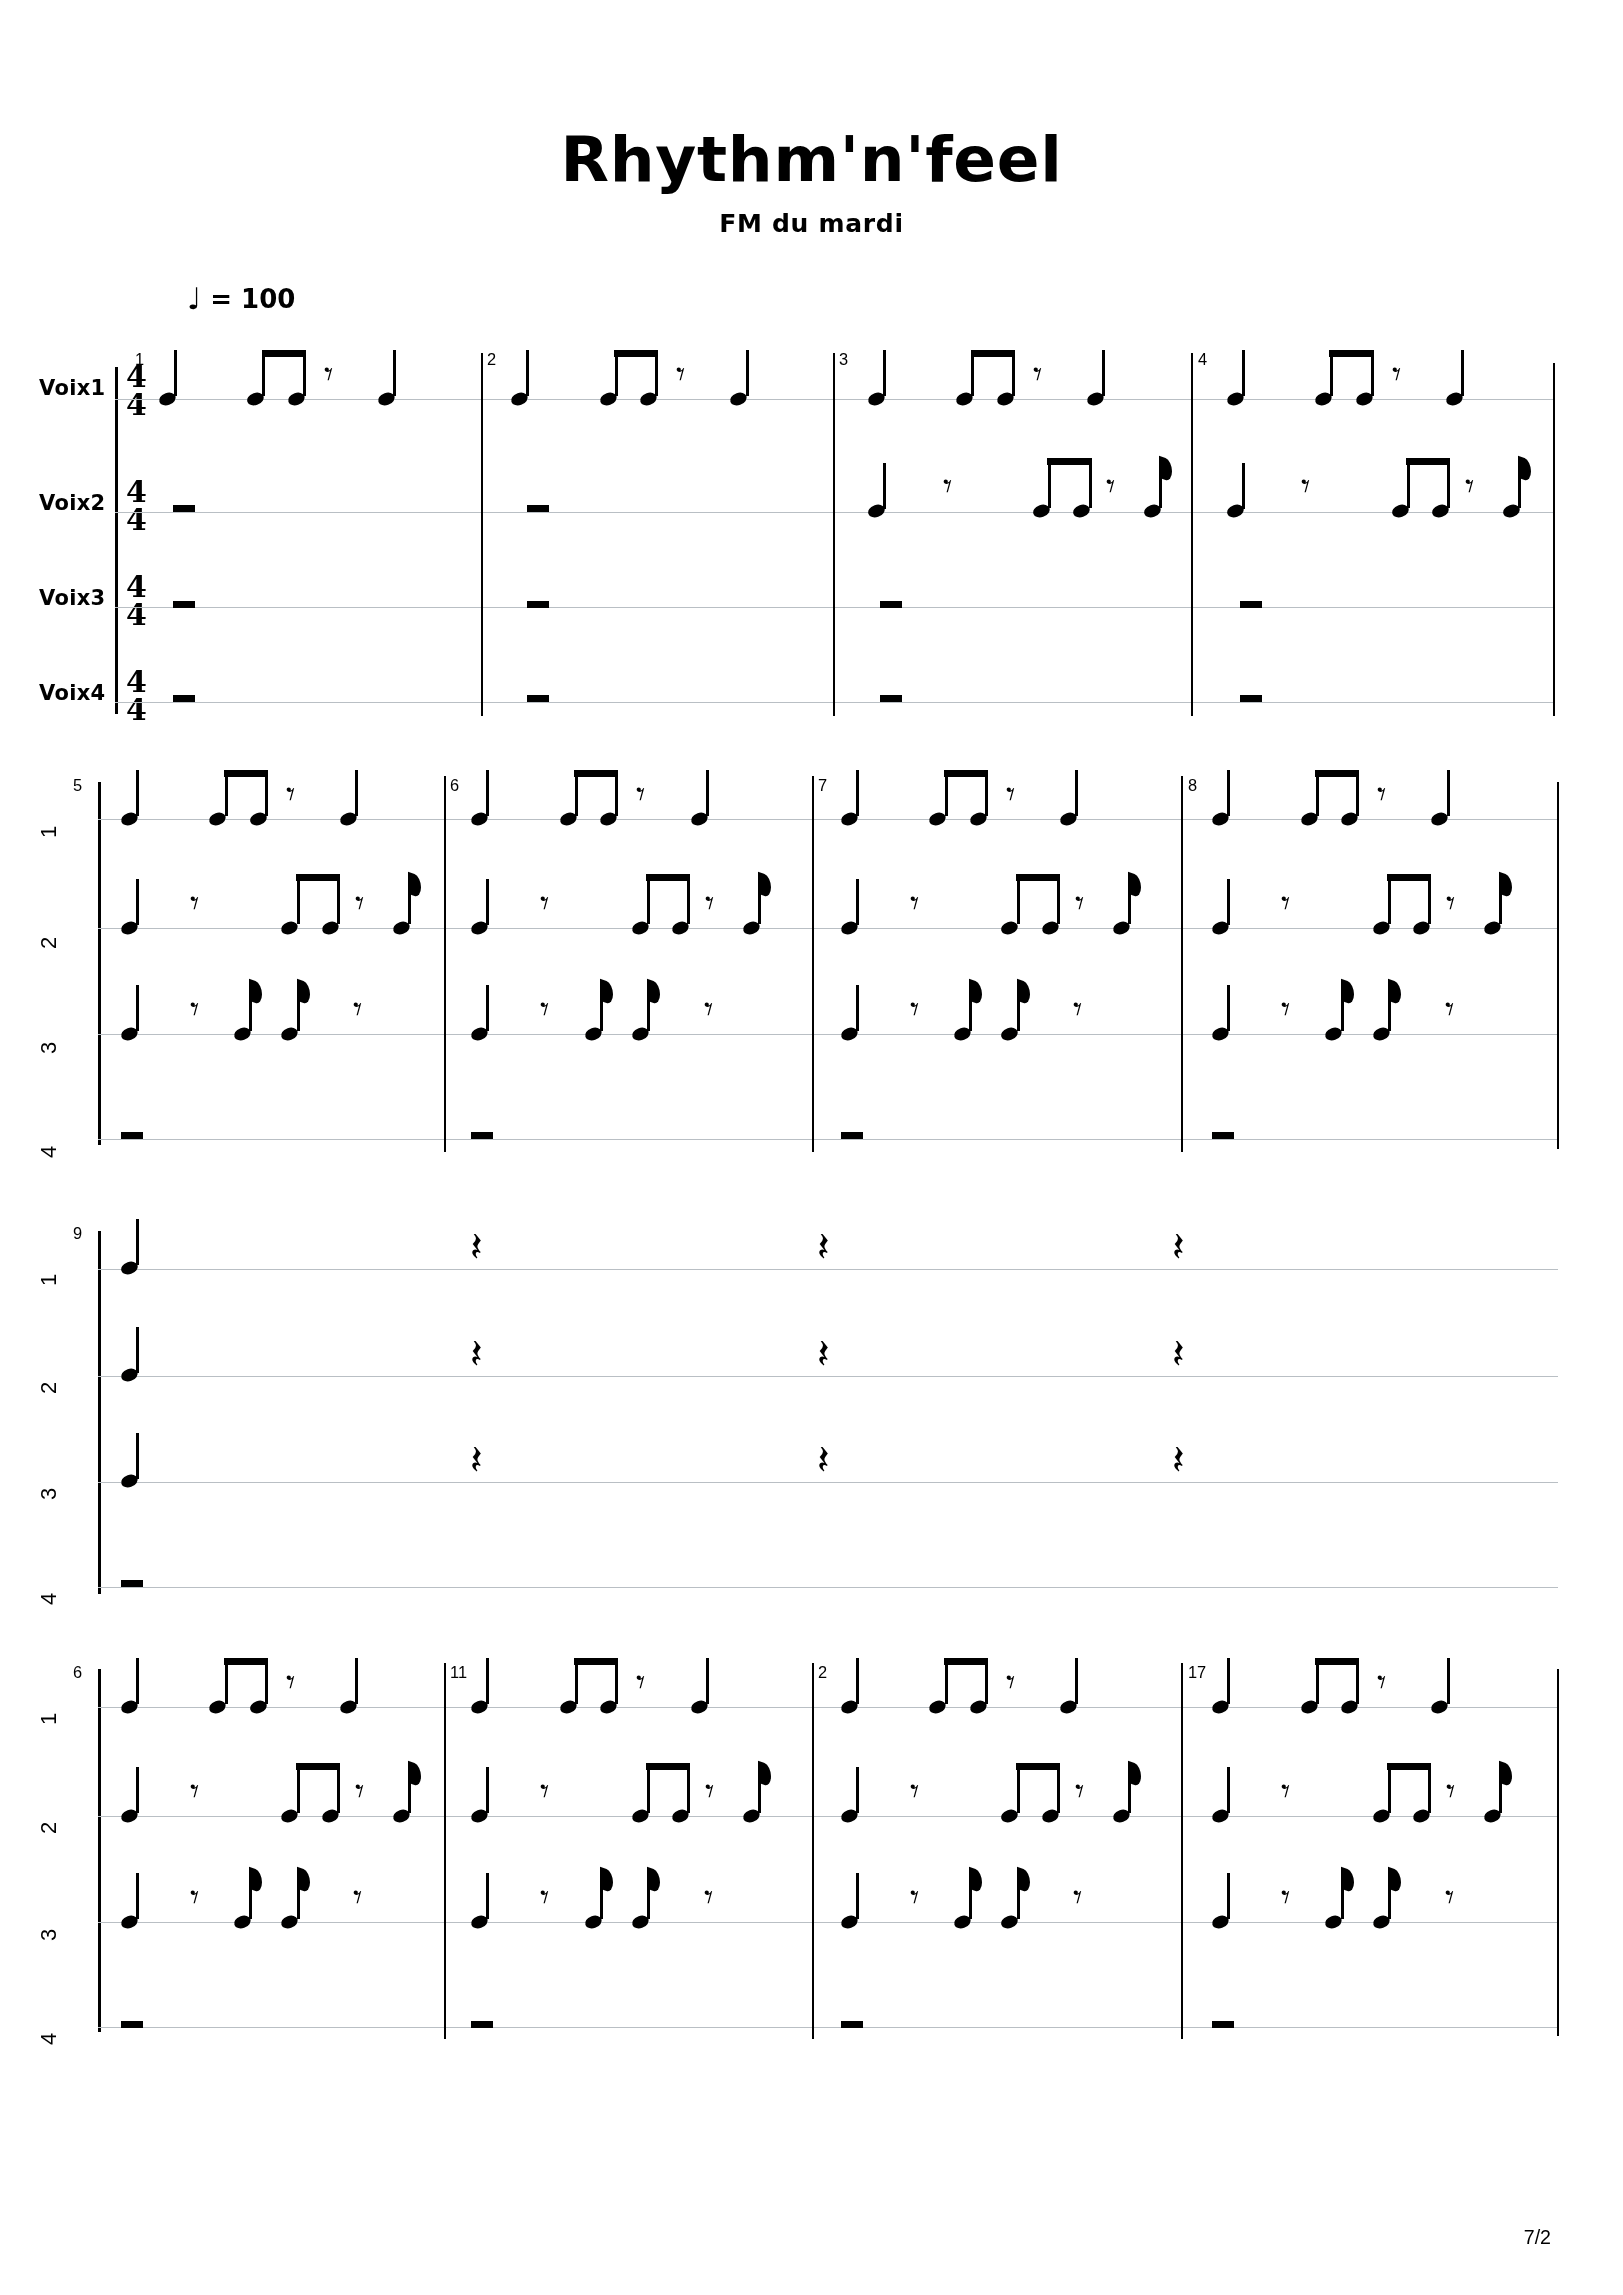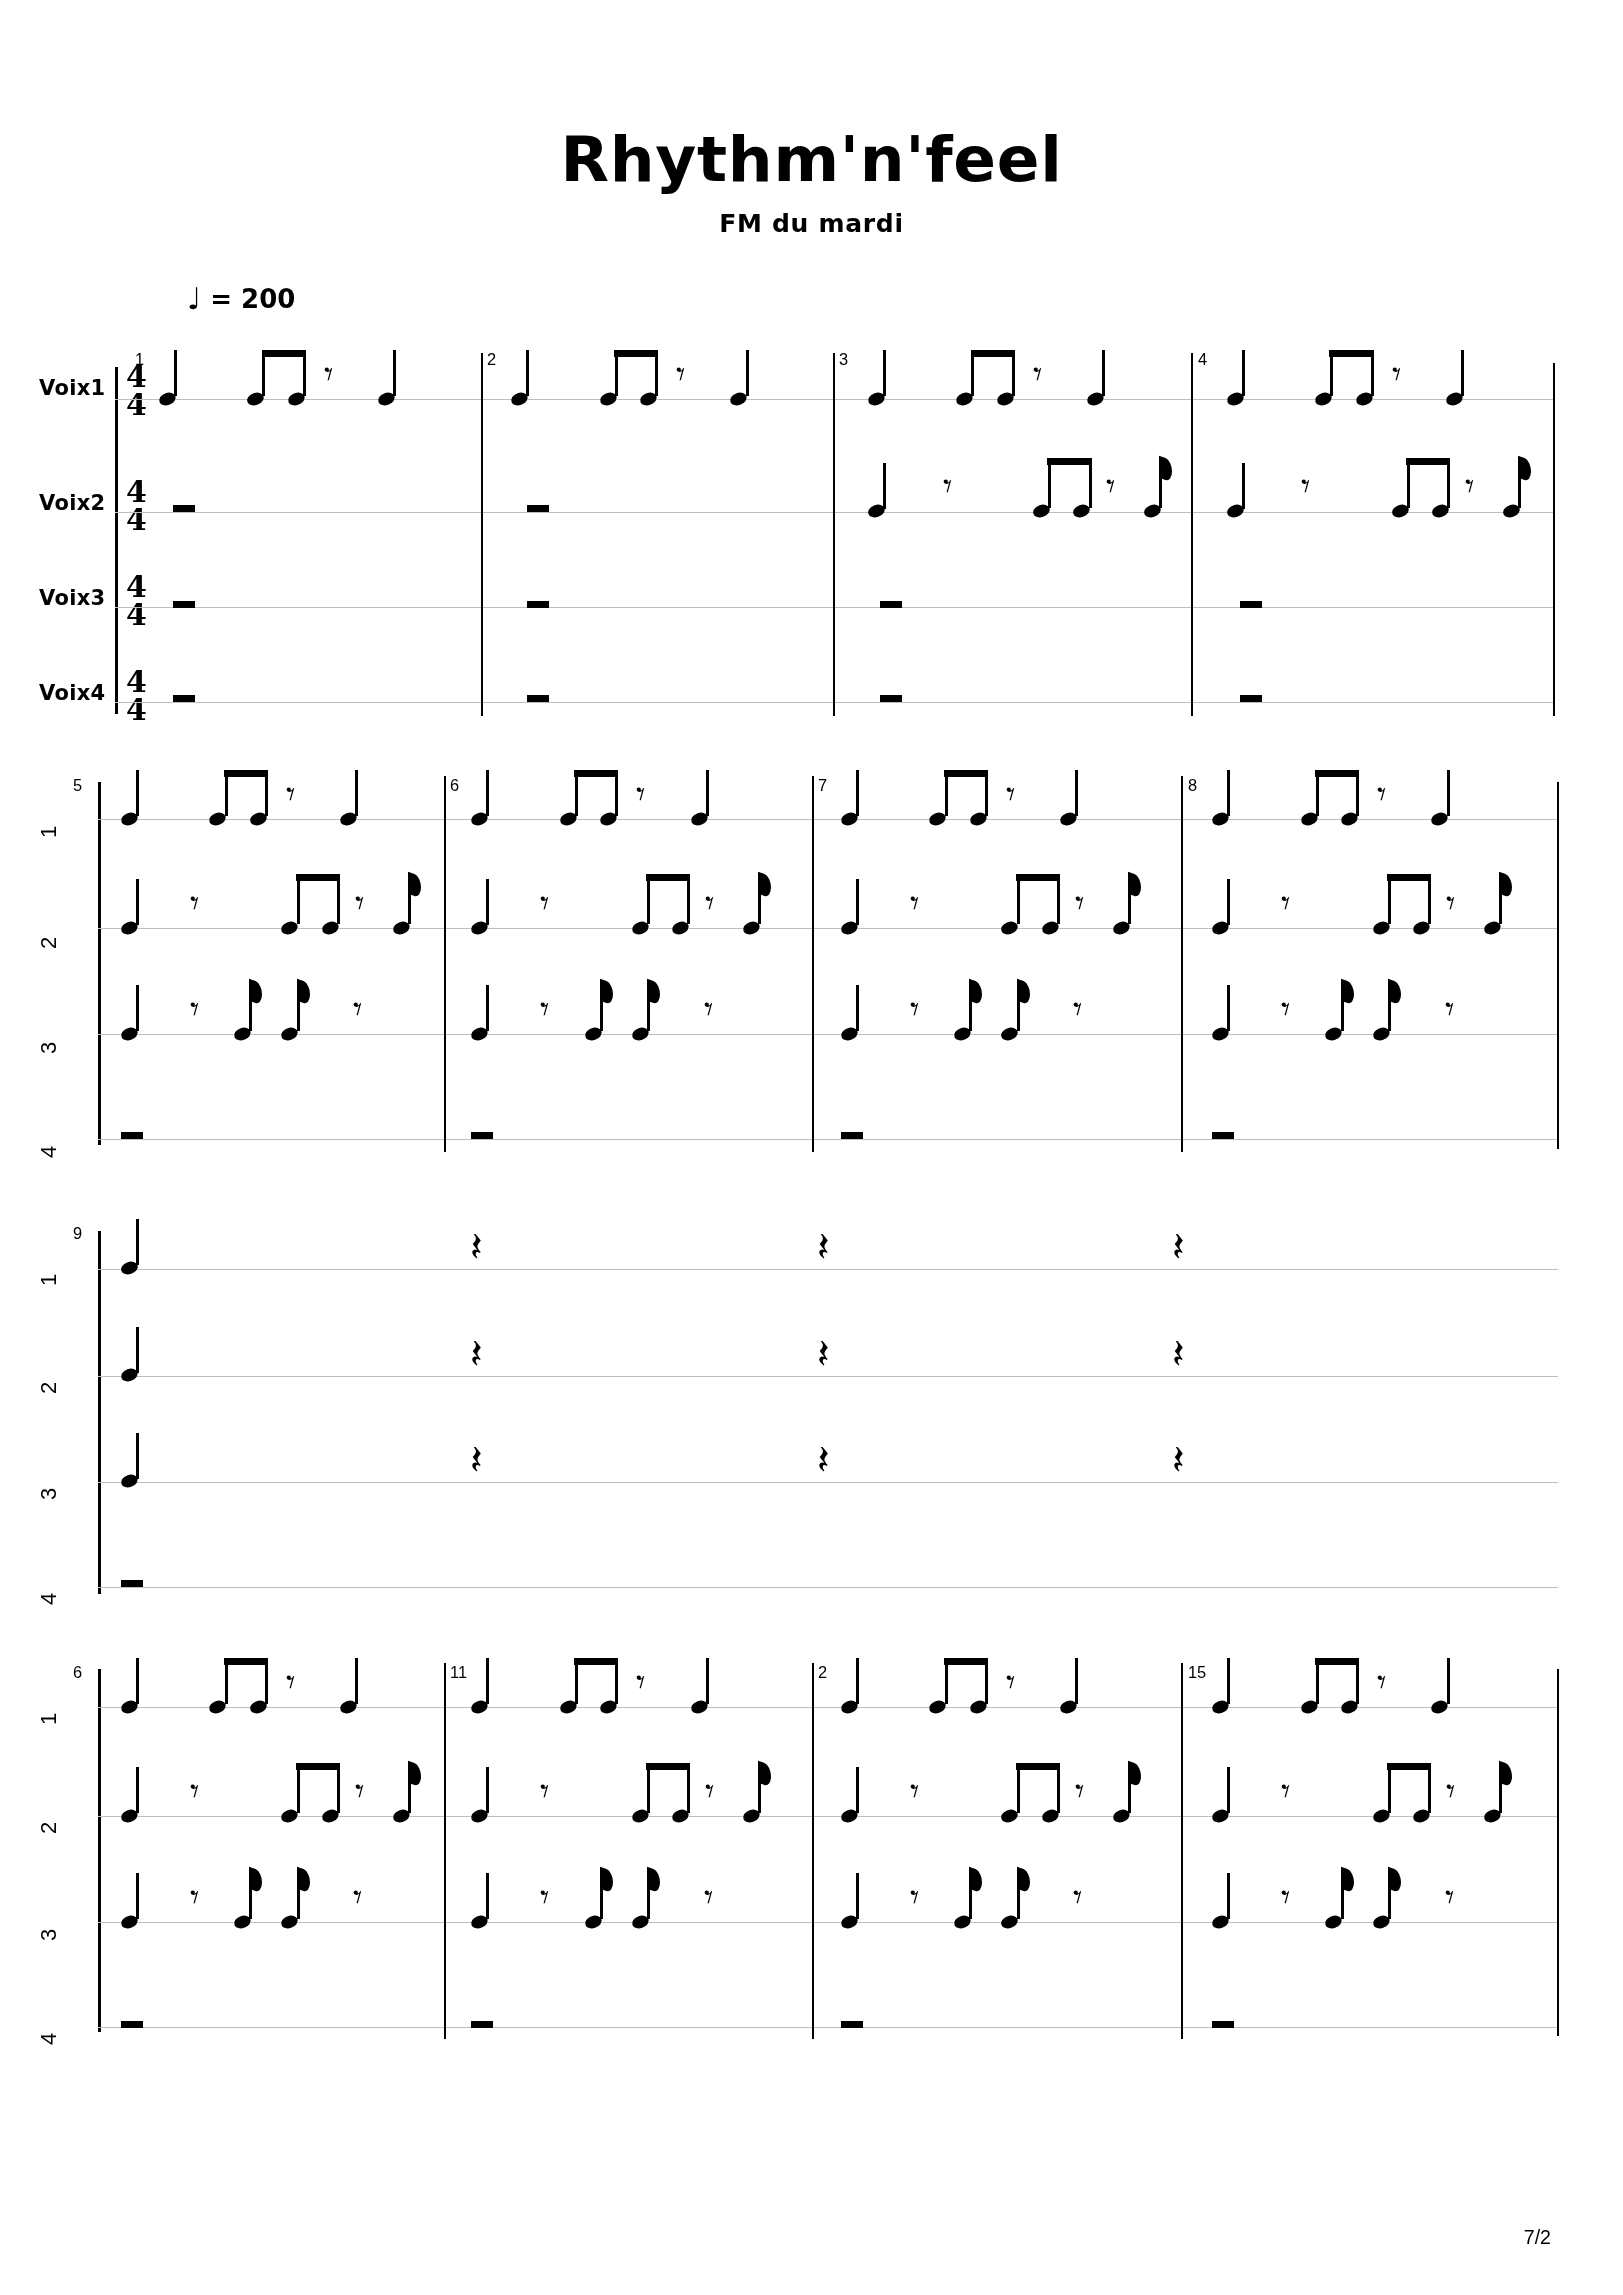"= 200" span { text: 200 -> 100 }
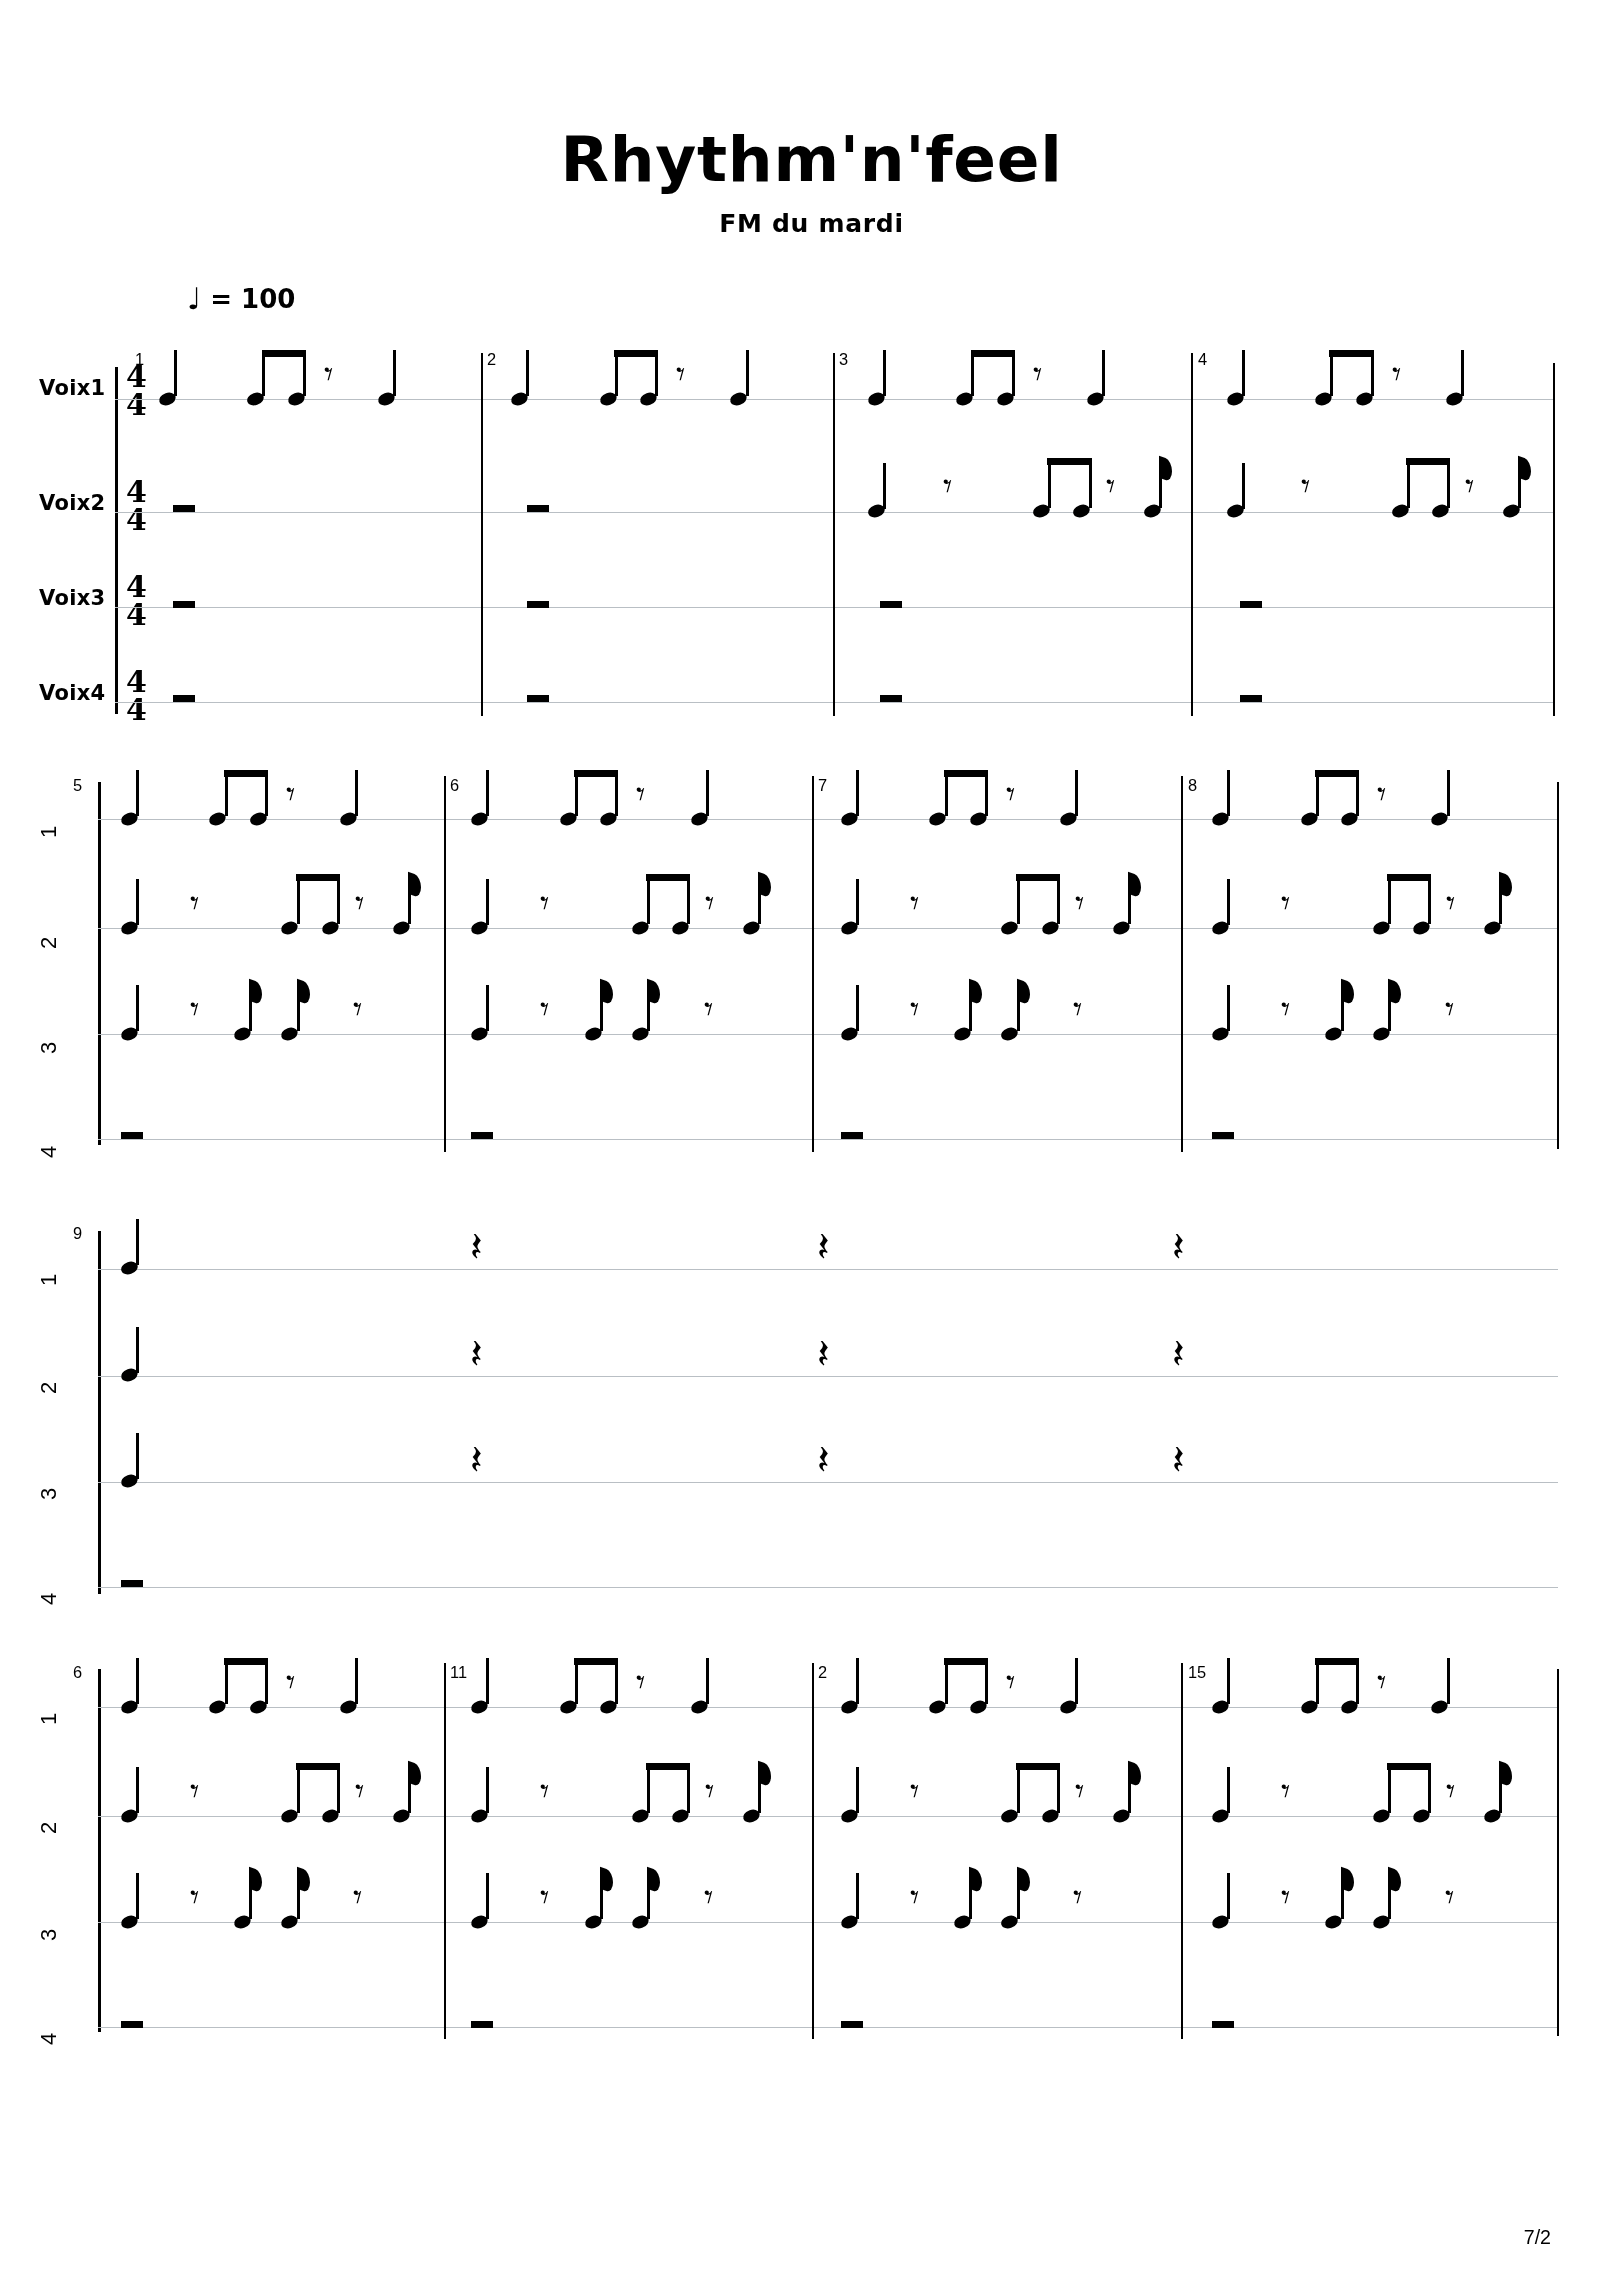"15" div.measure-number { text: 15 -> 17 }
